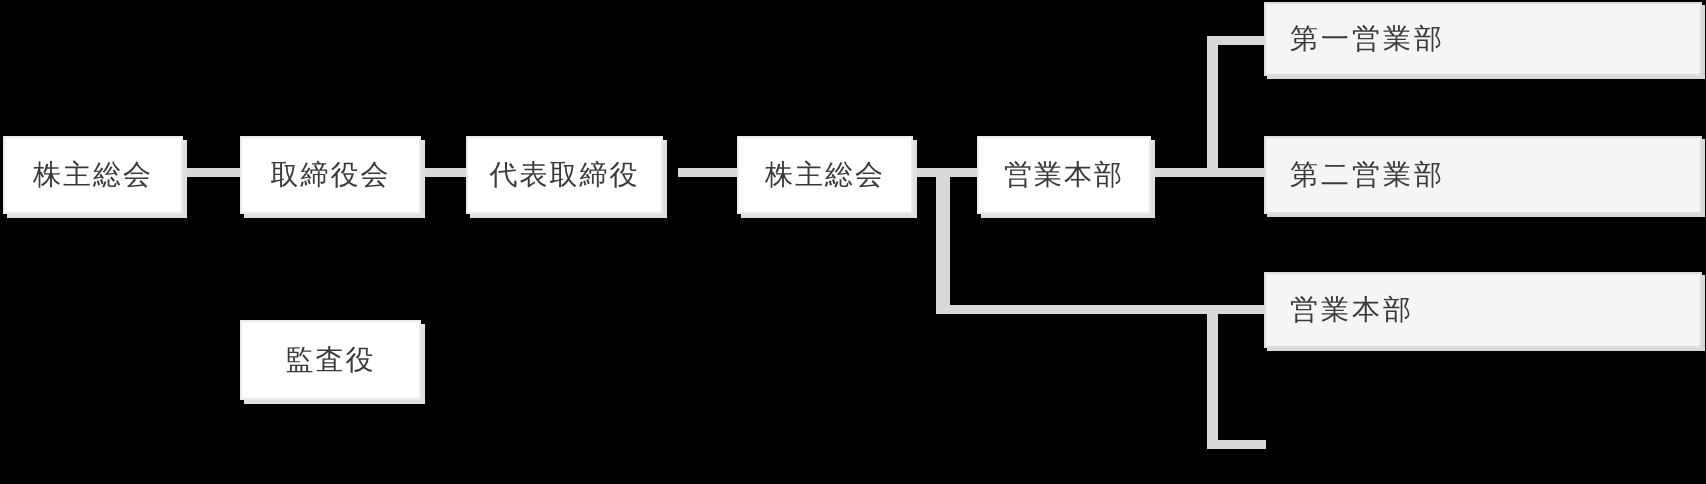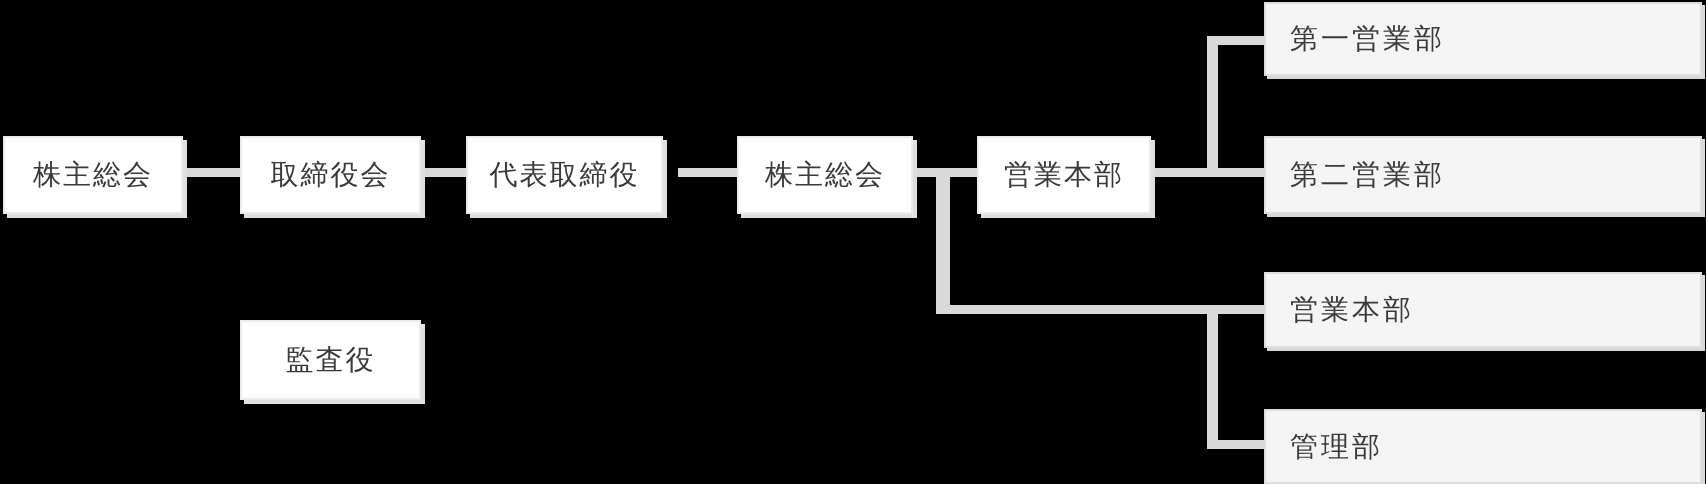"管理部" div.node { html: <div> <span>管理部</span> </div> -> none }
